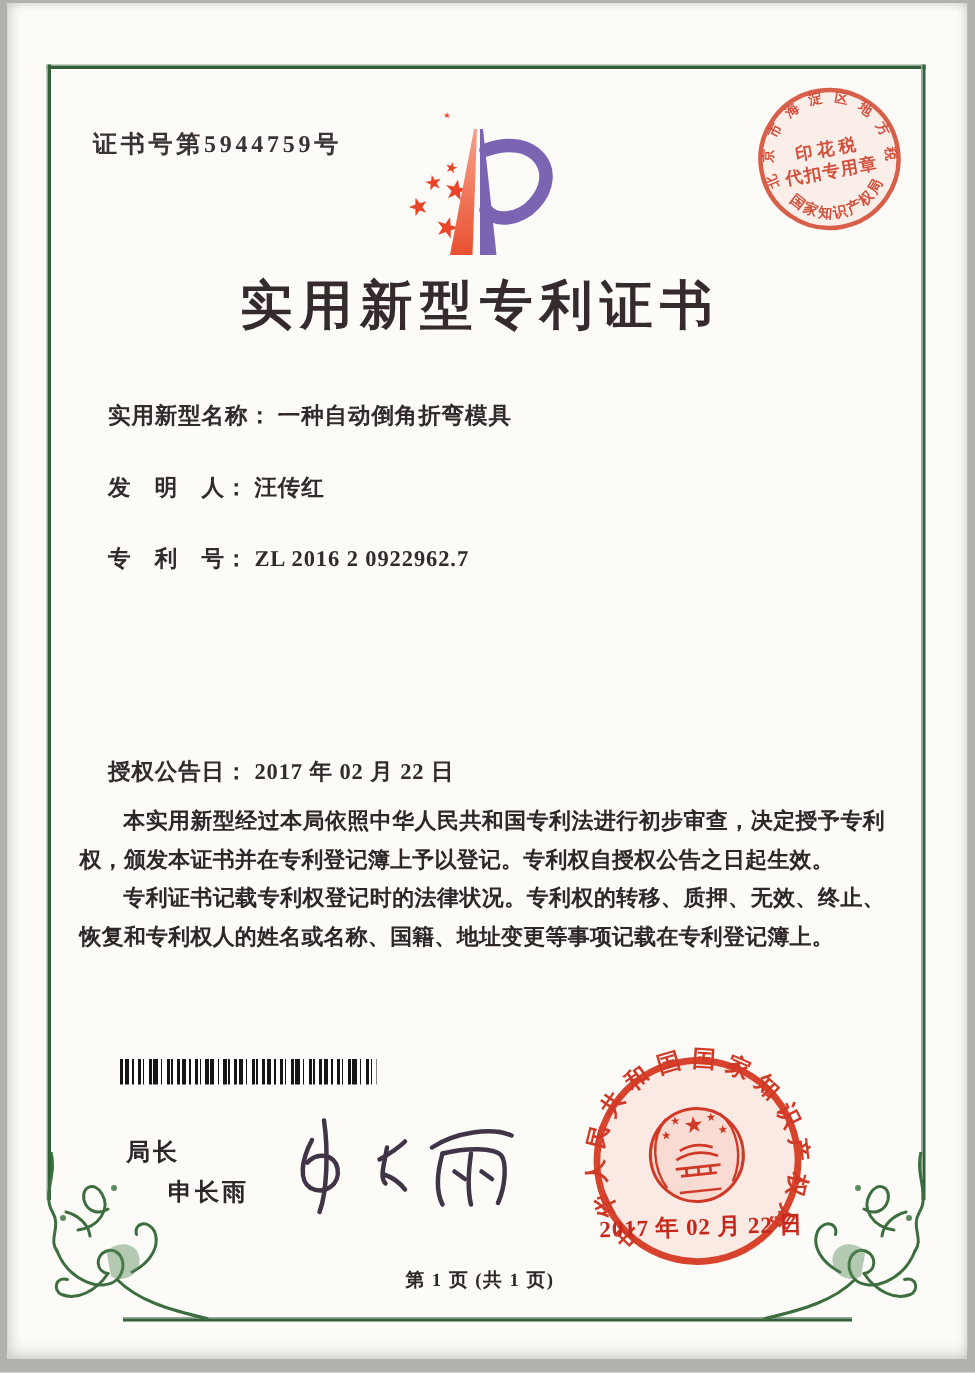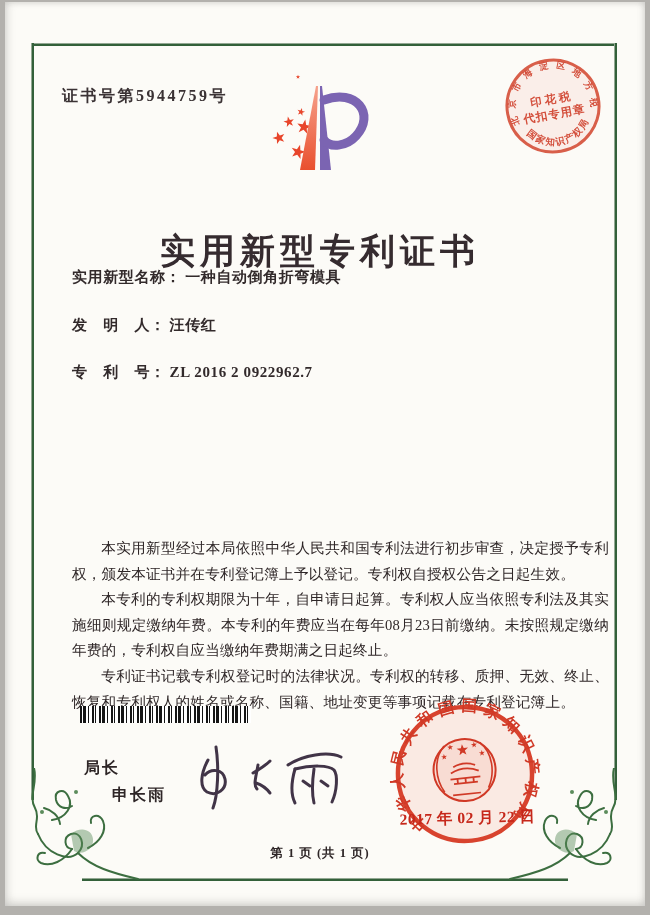"实用新型专利证书" .title { margin-top: 48px -> none }
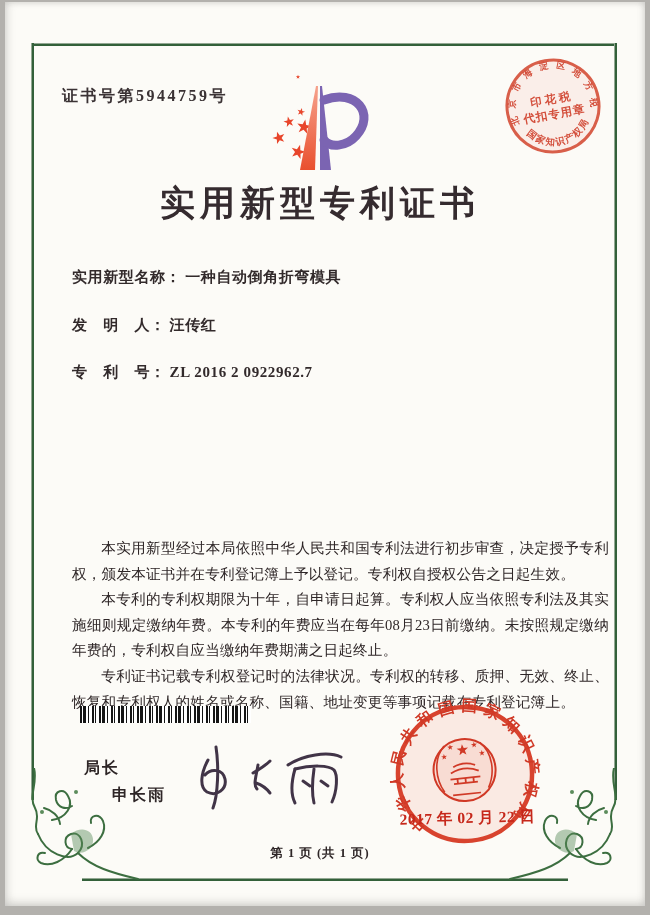"授权公告日： 2017 年 02 月" div.field-row { html: none -> <div> <span>授权公告日：</span><span>2017 年 02 月 22 日</span> </div> }
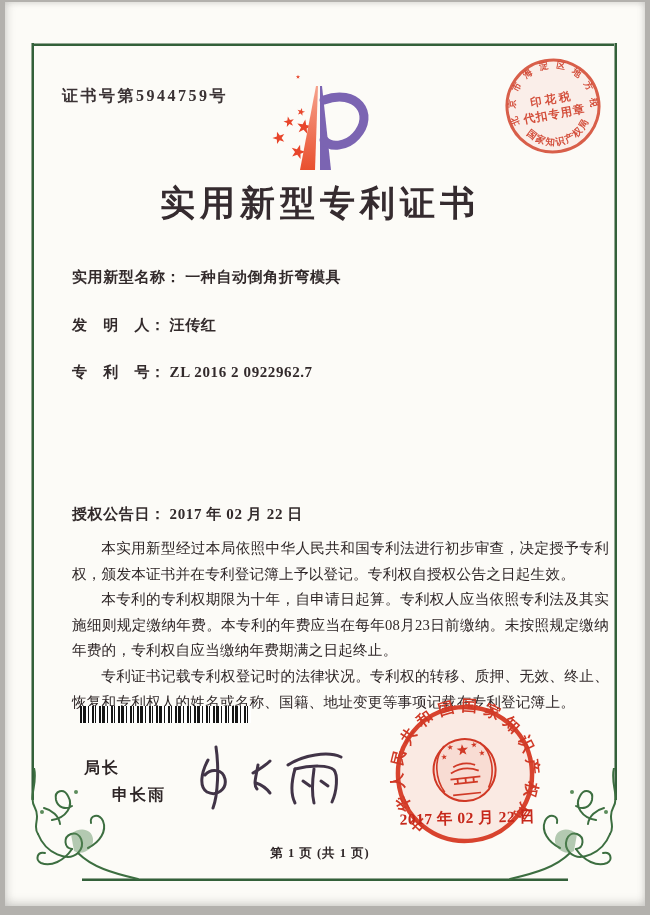"本实用新型经过本局依照中华人民共和国专利法进行初步审查，决定授予专利权，颁发本证" .paragraphs { font-weight: none -> bold; left: 67px -> 48px }
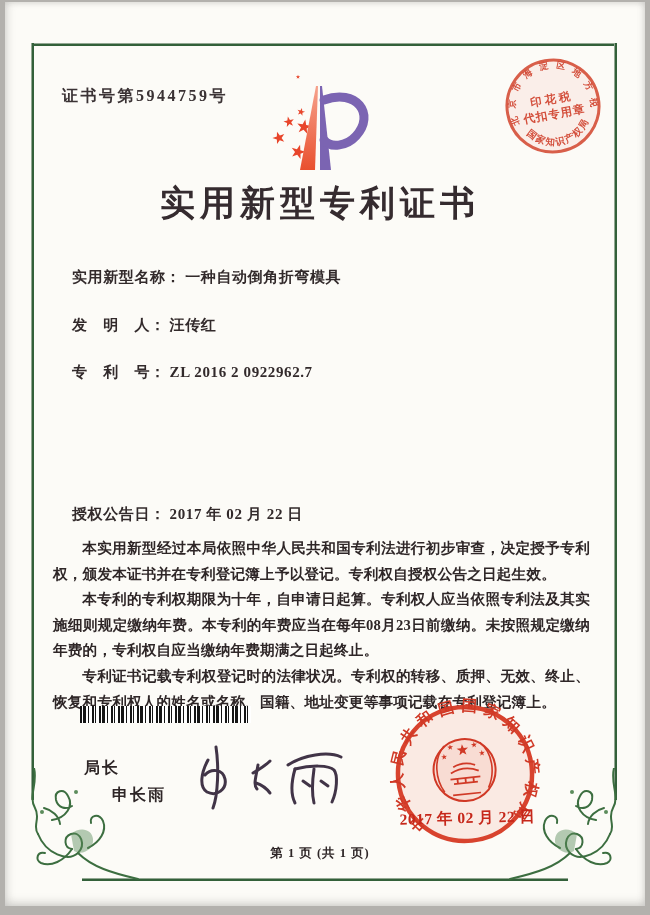"本专利的专利权期限为十年，自申请日起算。专利权人应当依照专利法及其实施细则规定缴" p { html: <p>本专利的专利权期限为十年，自申请日起算。专利权人应当依照专利法及其实施细则规定缴纳年费。本专利的年费应当在每年08月23日前缴纳。未按照规定缴纳年费的，专利权自应当缴纳年费期满之日起终止。</p> -> none }
